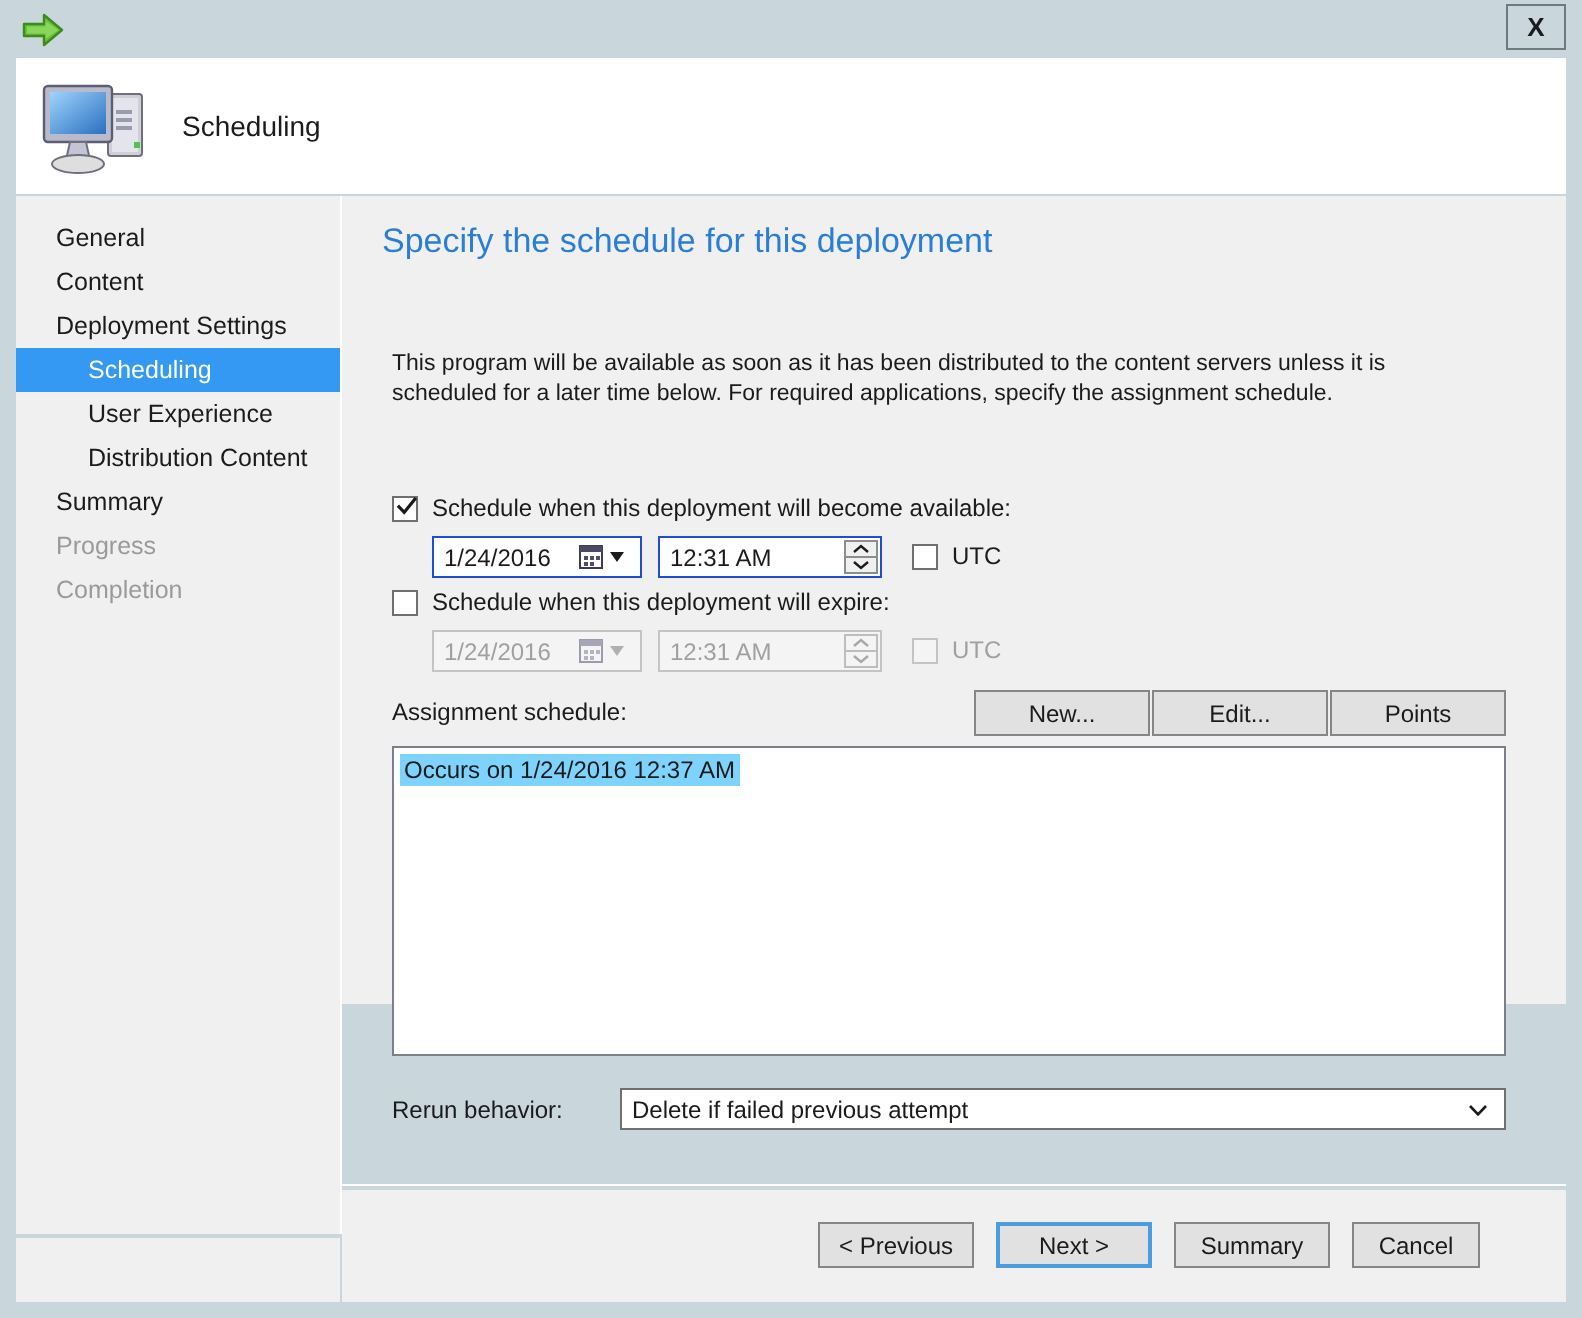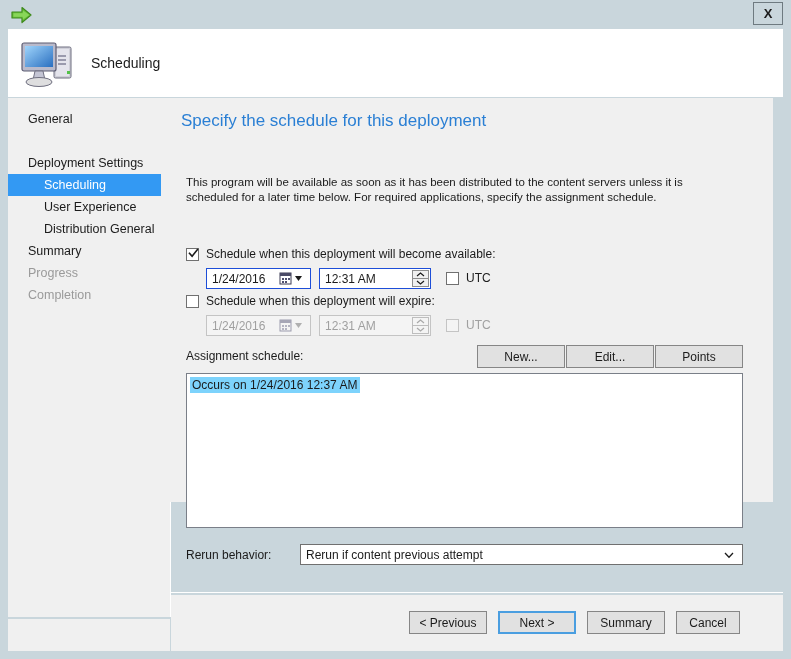"Specify the schedule for this" .content { left: 161px -> 171px }
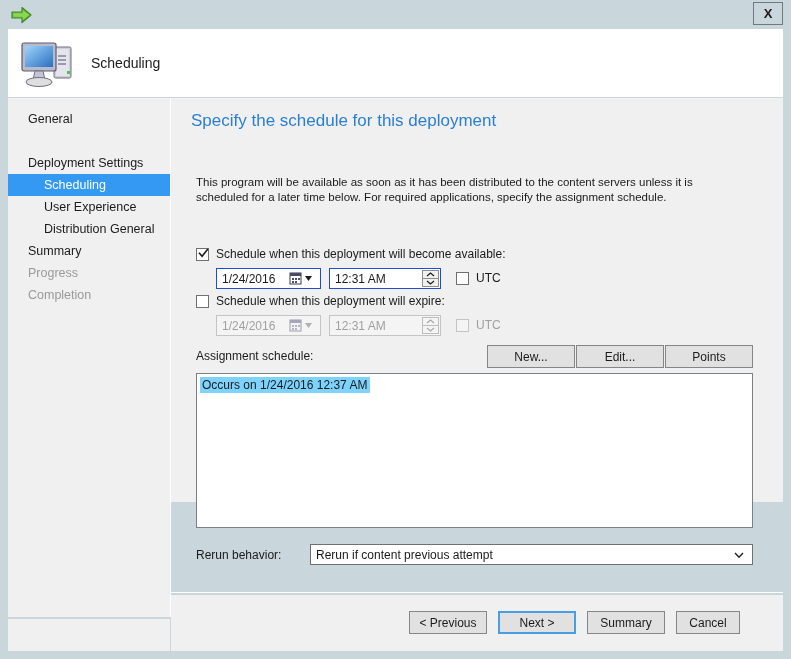"Content" div.nav-item { html: none -> <div> <span>Content</span> </div> }
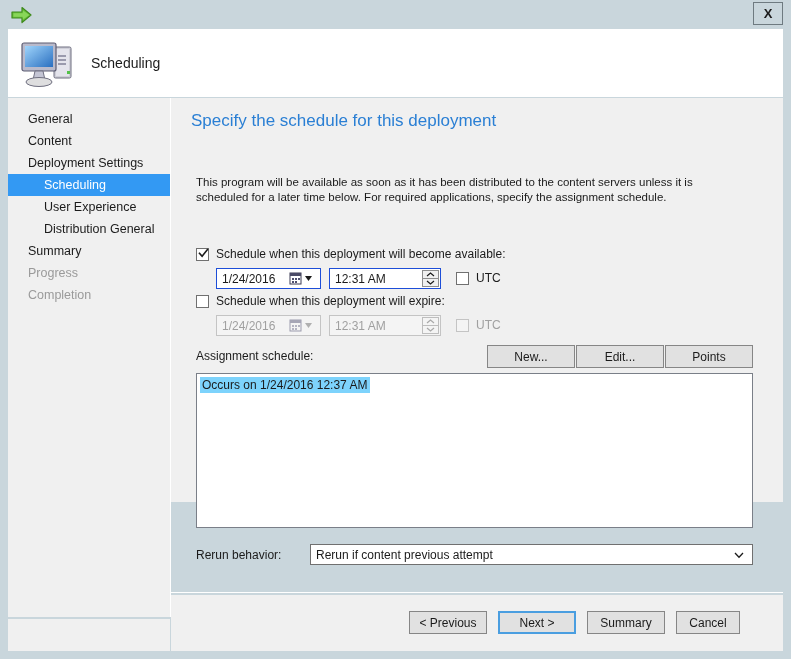"Distribution General" span.nav-label { text: General -> Content }
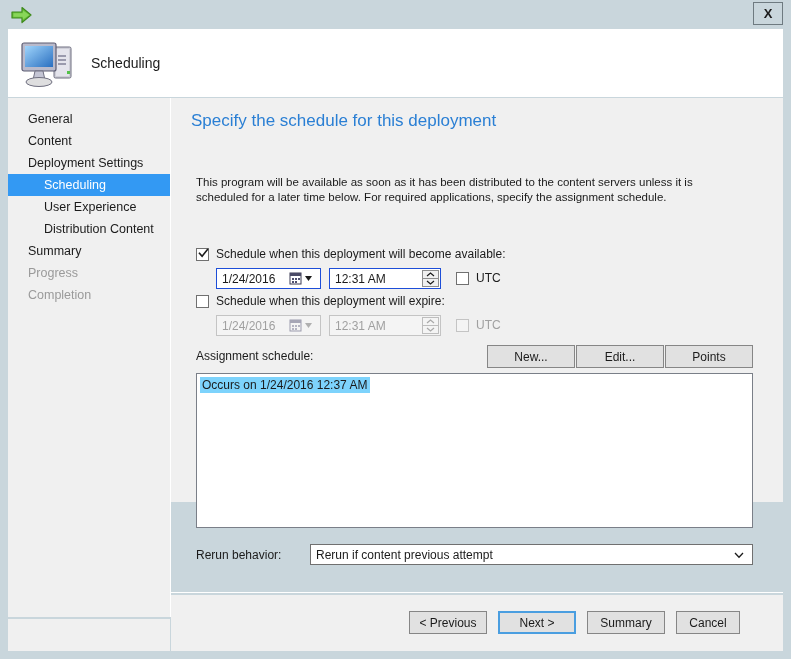"Rerun if content previous attempt" span.val { text: Rerun if content -> Delete if failed }
